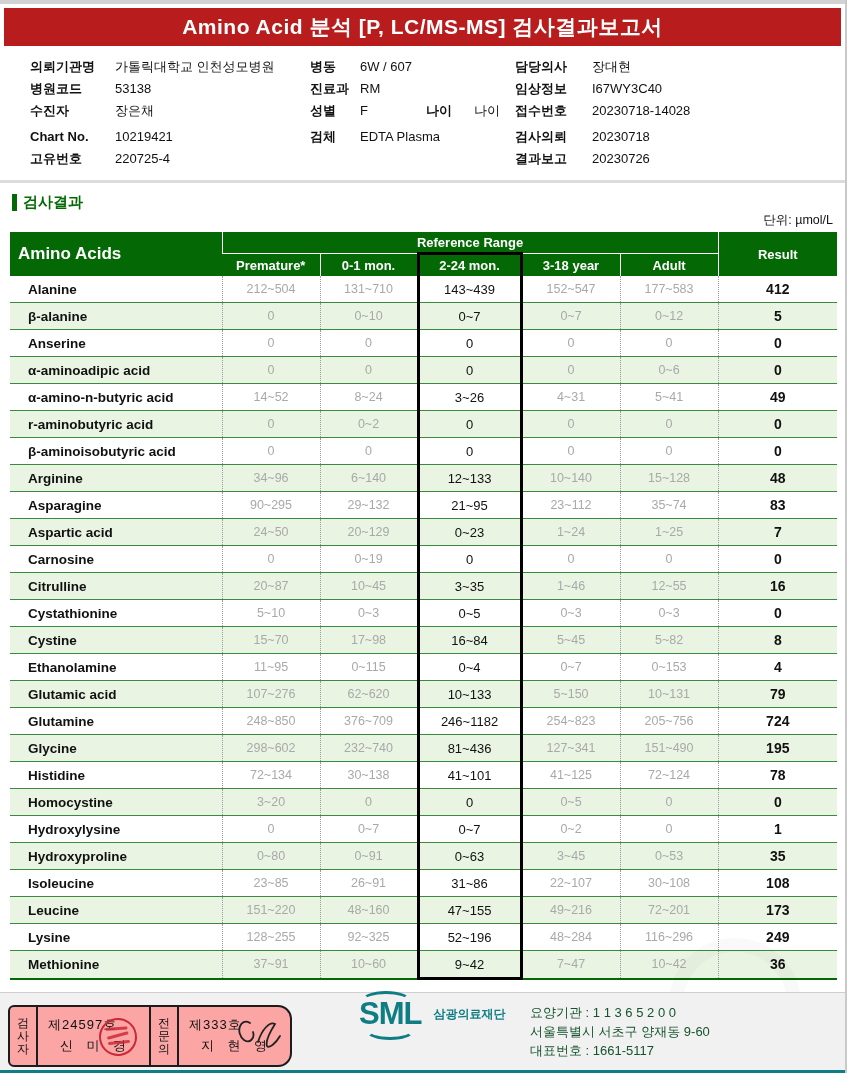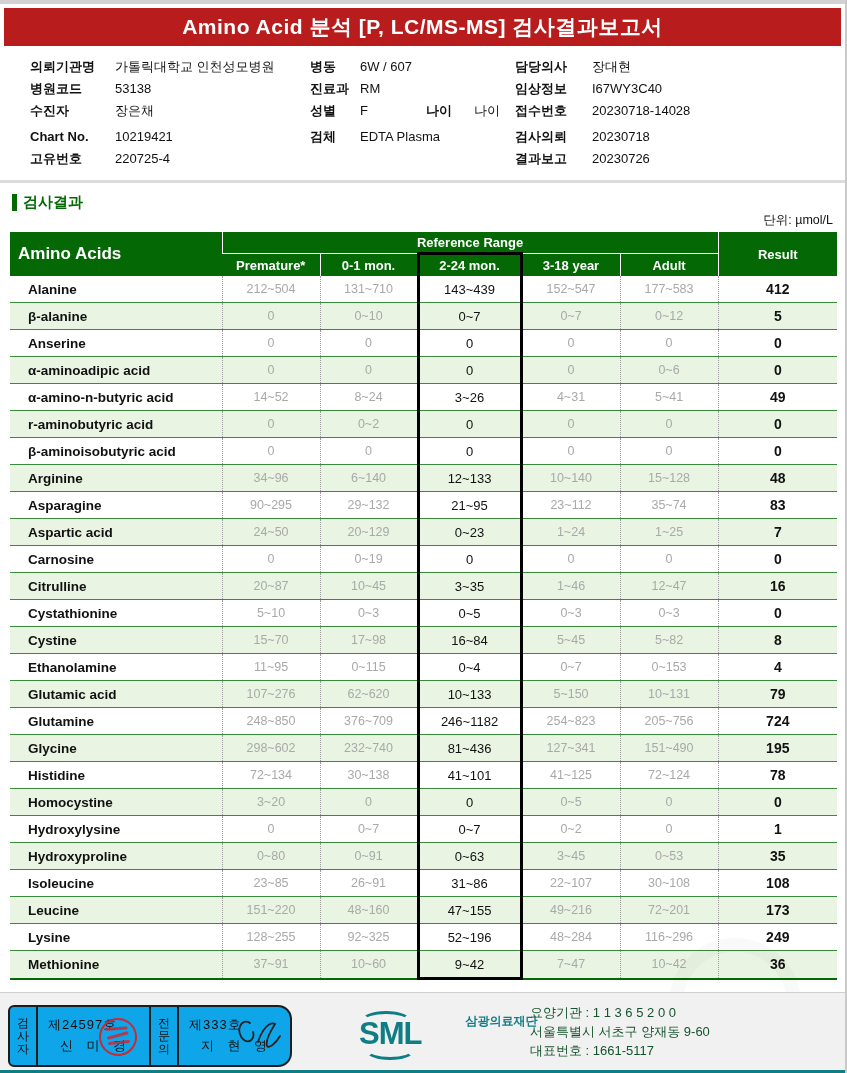"12~47" td.ref { text: 47 -> 55 }
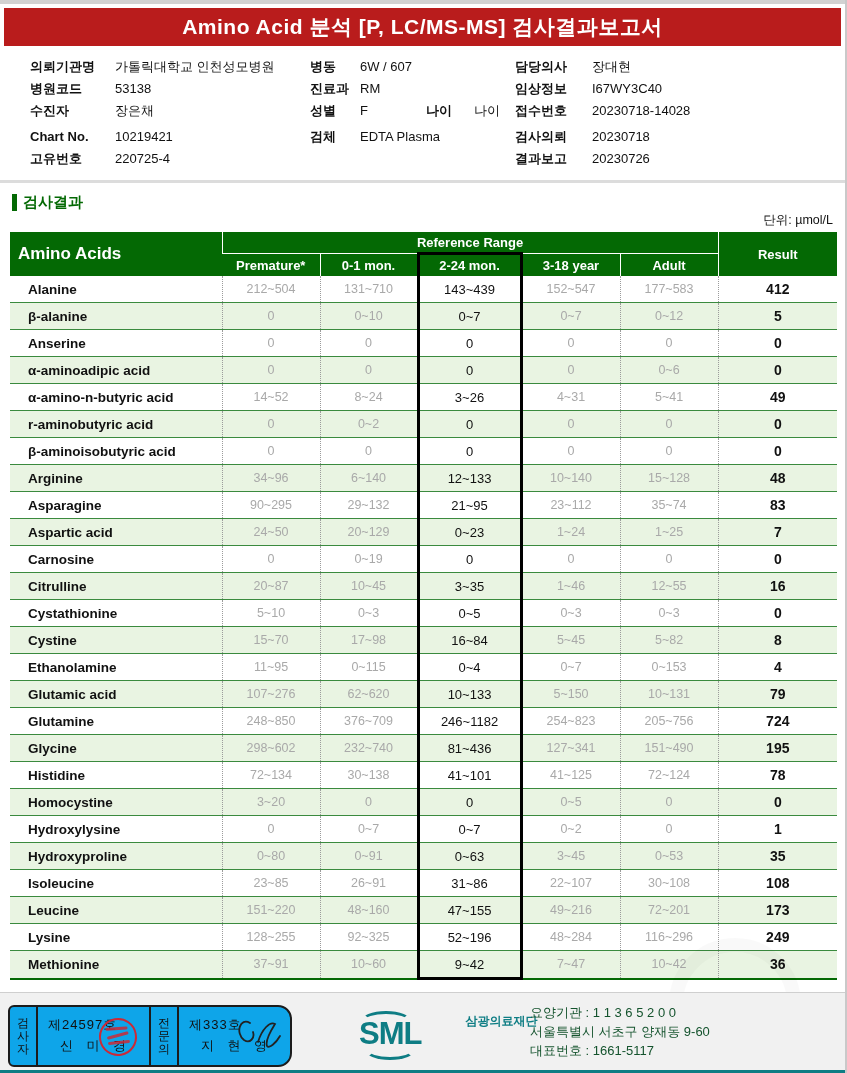"검사자" .stamp-box { background: #0ea5e9 -> #fca5a5 }
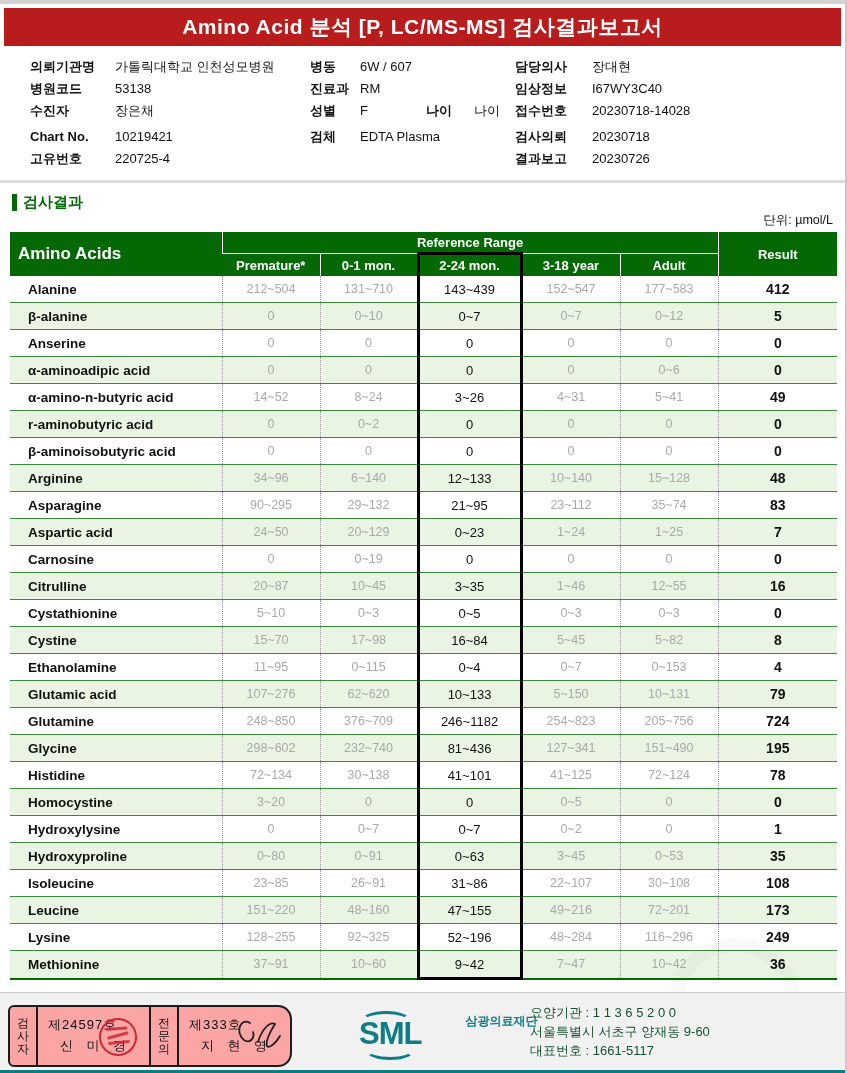"SML" .org { align-items: flex-start -> flex-end; gap: 32px -> none; top: 20px -> 0 }
